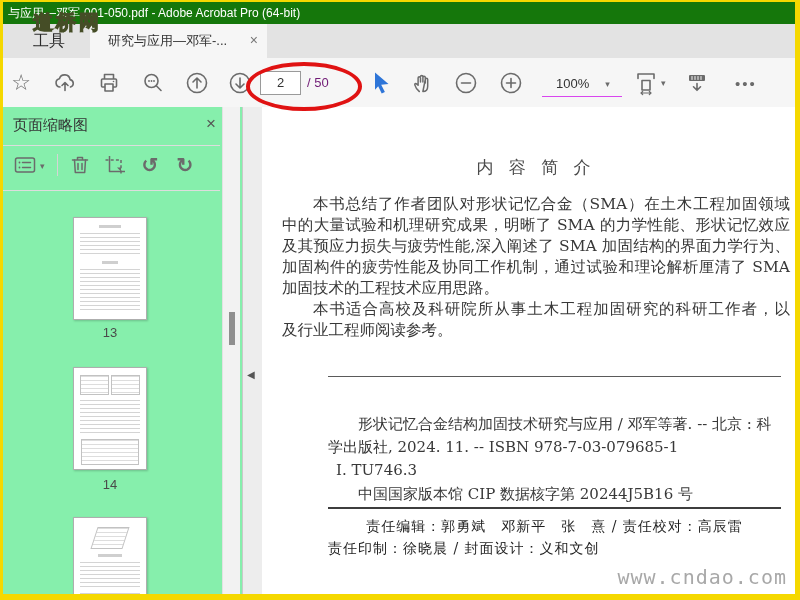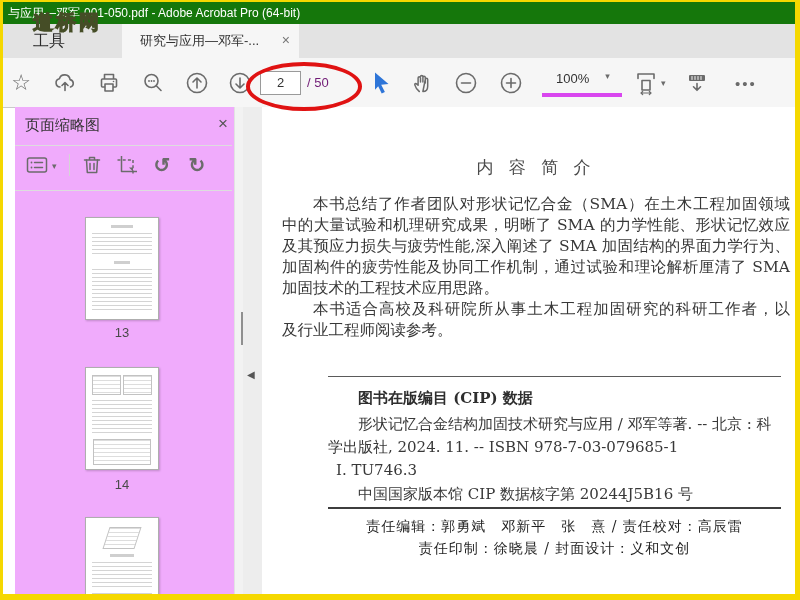"研究与应用—邓军-..." .tab-doc { margin-left: 32px -> none }
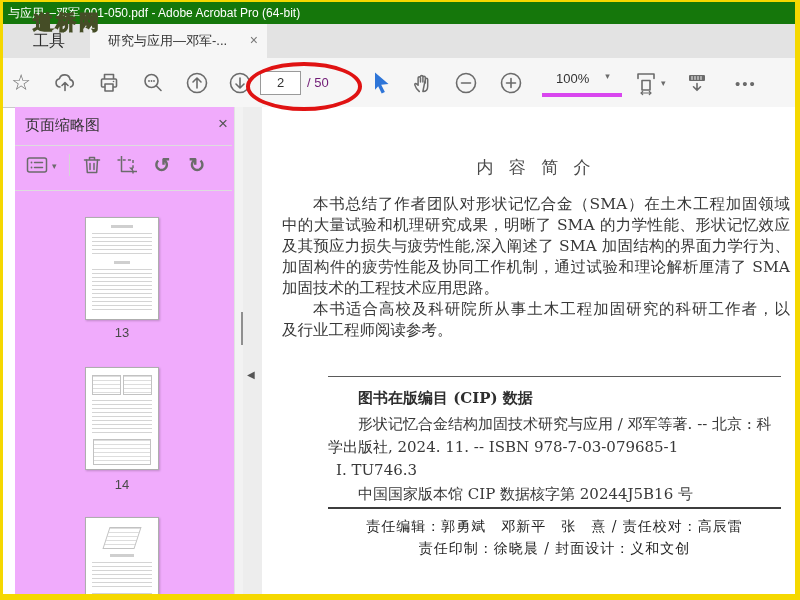"100%" .zoomctl { align-items: none -> center; border-bottom: 4px solid #d946ef -> 1px solid #d946ef }
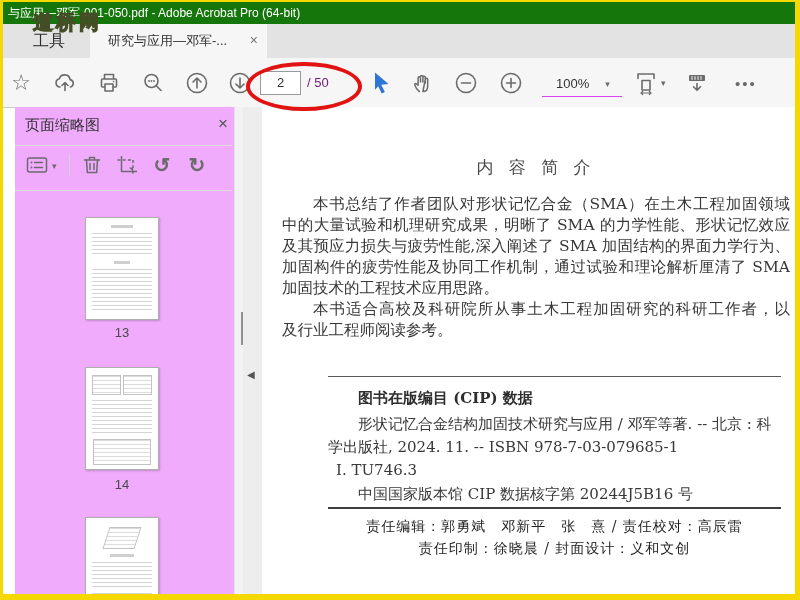"页面缩略图" .panel { background: #f0abfc -> #86efac; left: 12px -> 0 }
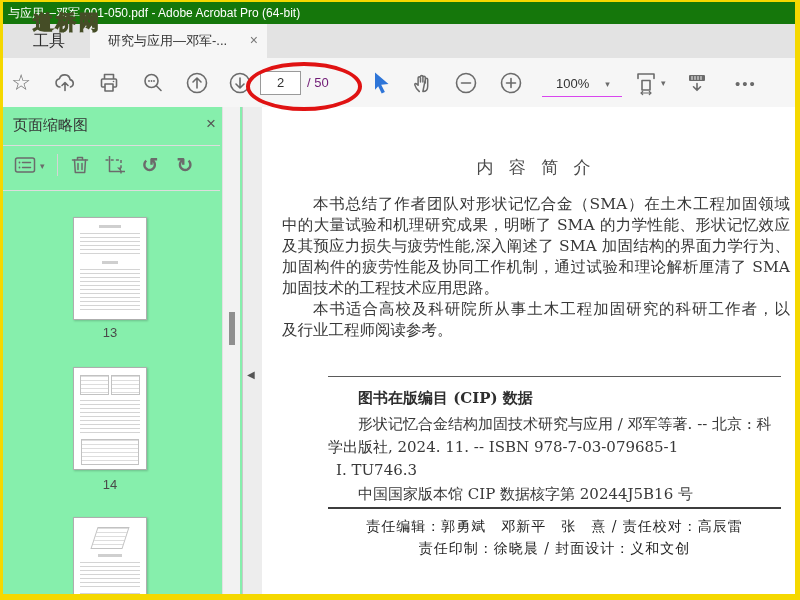"图书在版编目 (CIP) 数据" div.cip-h { html: <div>图书在版编目 (CIP) 数据</div> -> none }
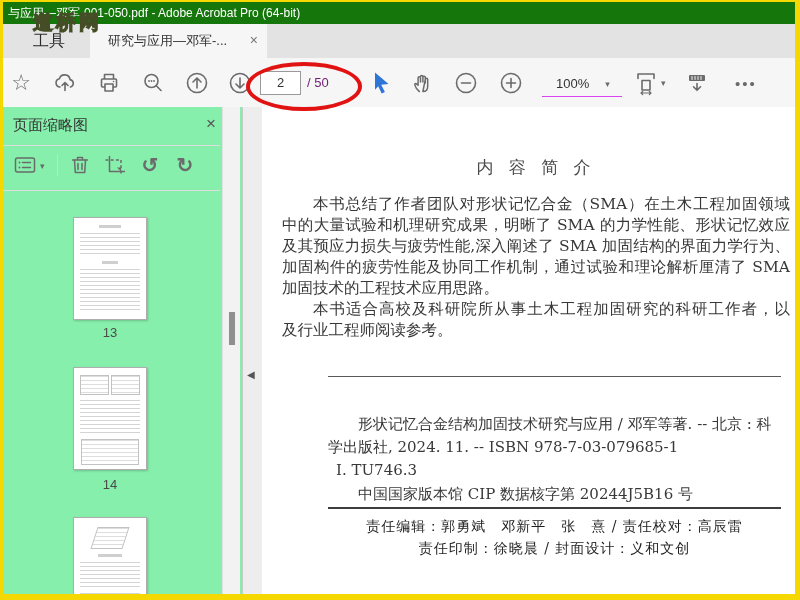"责任印制：徐晓晨 / 封面设计：义和文创" .cred2 { text-align: center -> left }
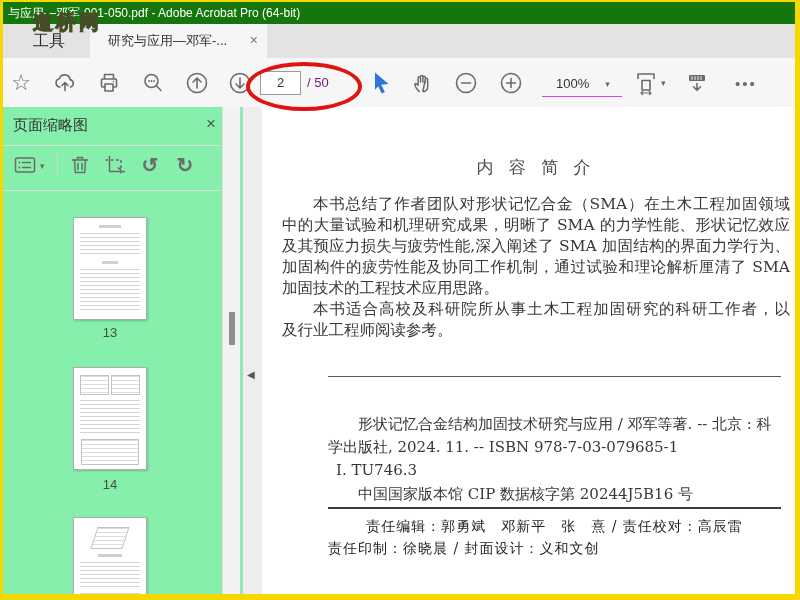"www.cndao.com" div.cndao { html: none -> <div>www.cndao.com</div> }
